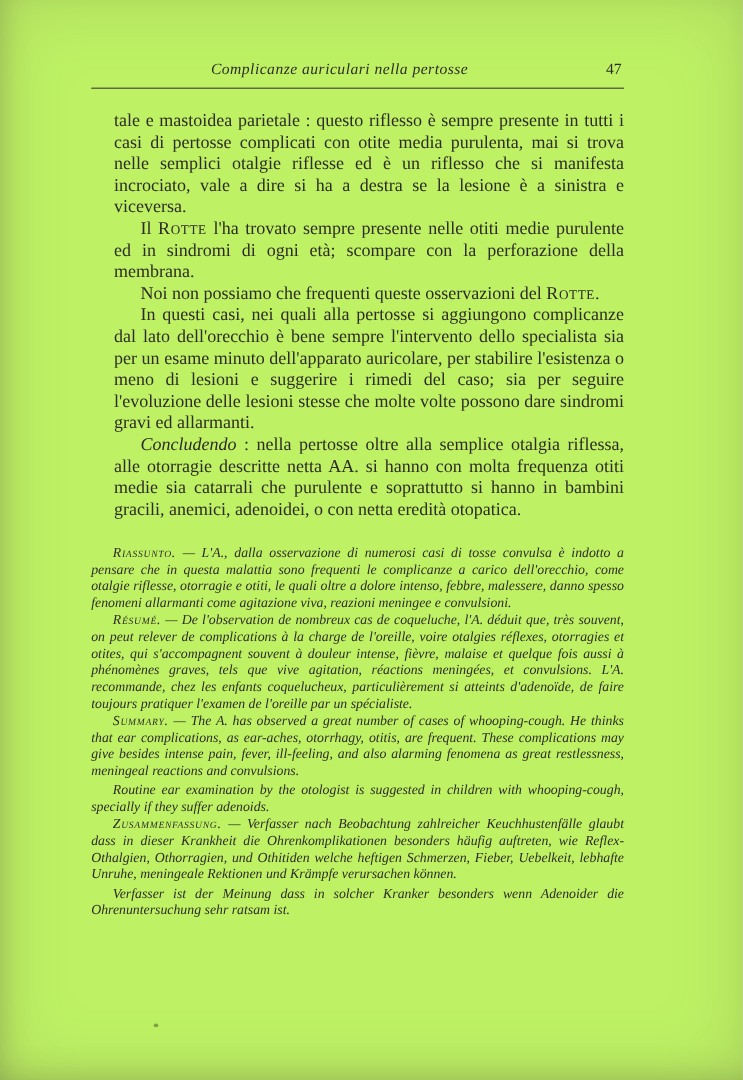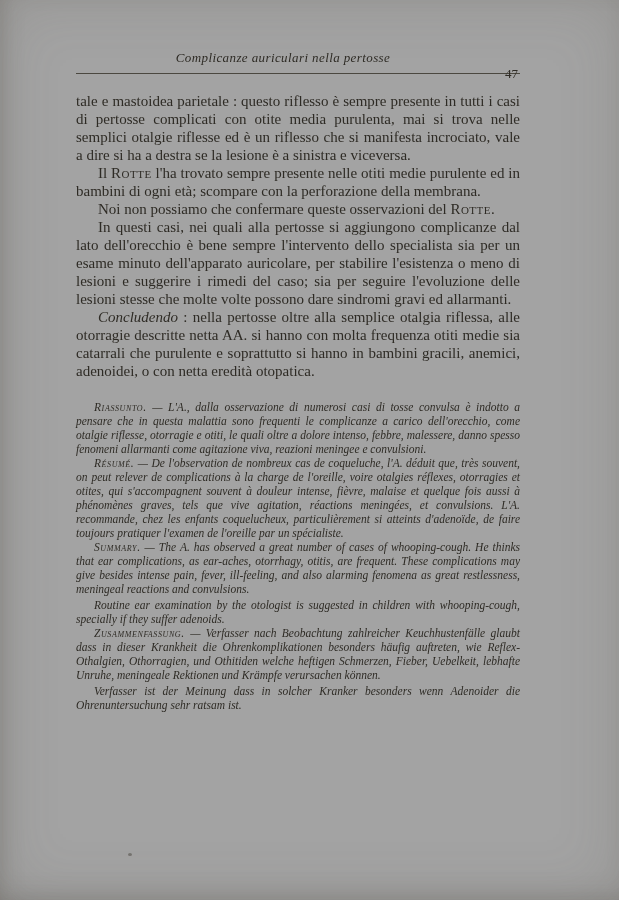"Complicanze auriculari nella pertosse" .page { background: #a3a3a3 -> #bef264 }
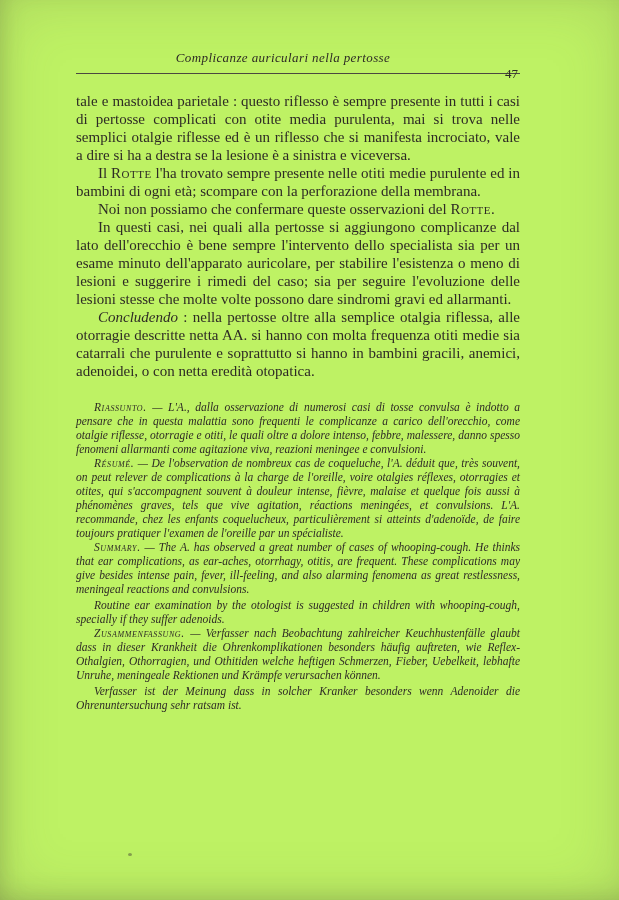"47" .page-number { top: 16px -> 0 }
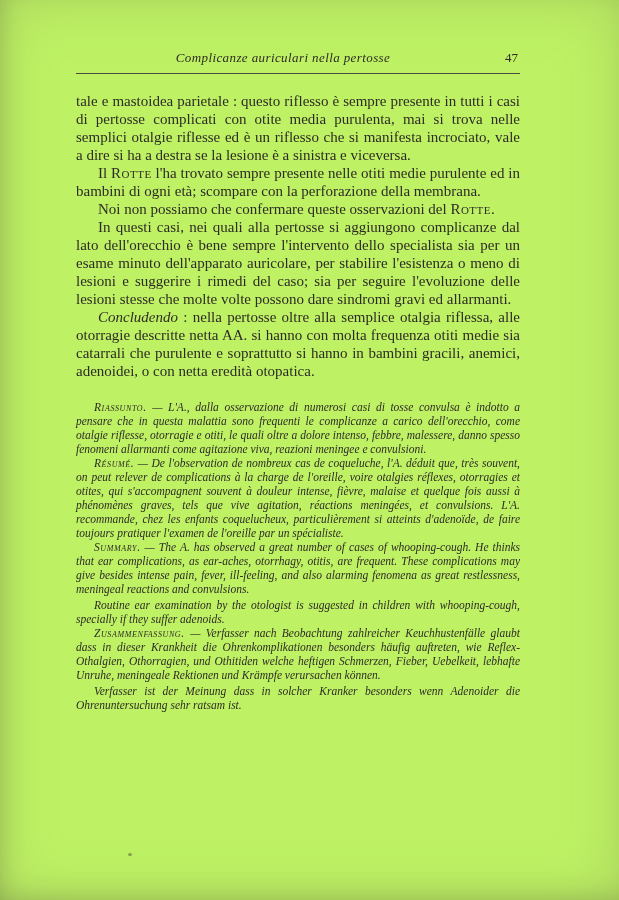"tale e mastoidea parietale :" .body-text { margin-left: none -> 19px }
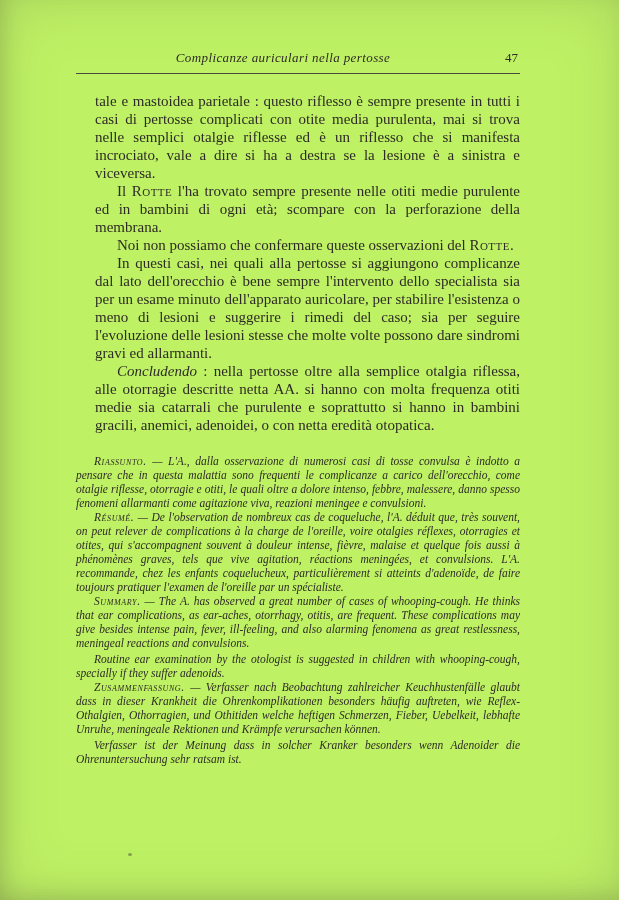"l'ha trovato sempre presente nelle" span { text: bambini -> sindromi }
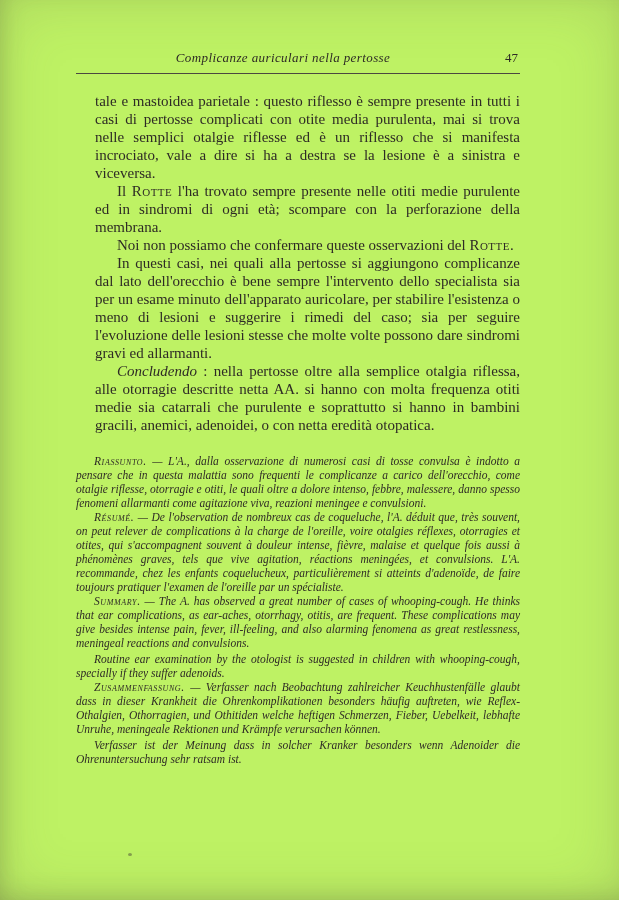"Noi non possiamo che confermare" span { text: confermare -> frequenti }
